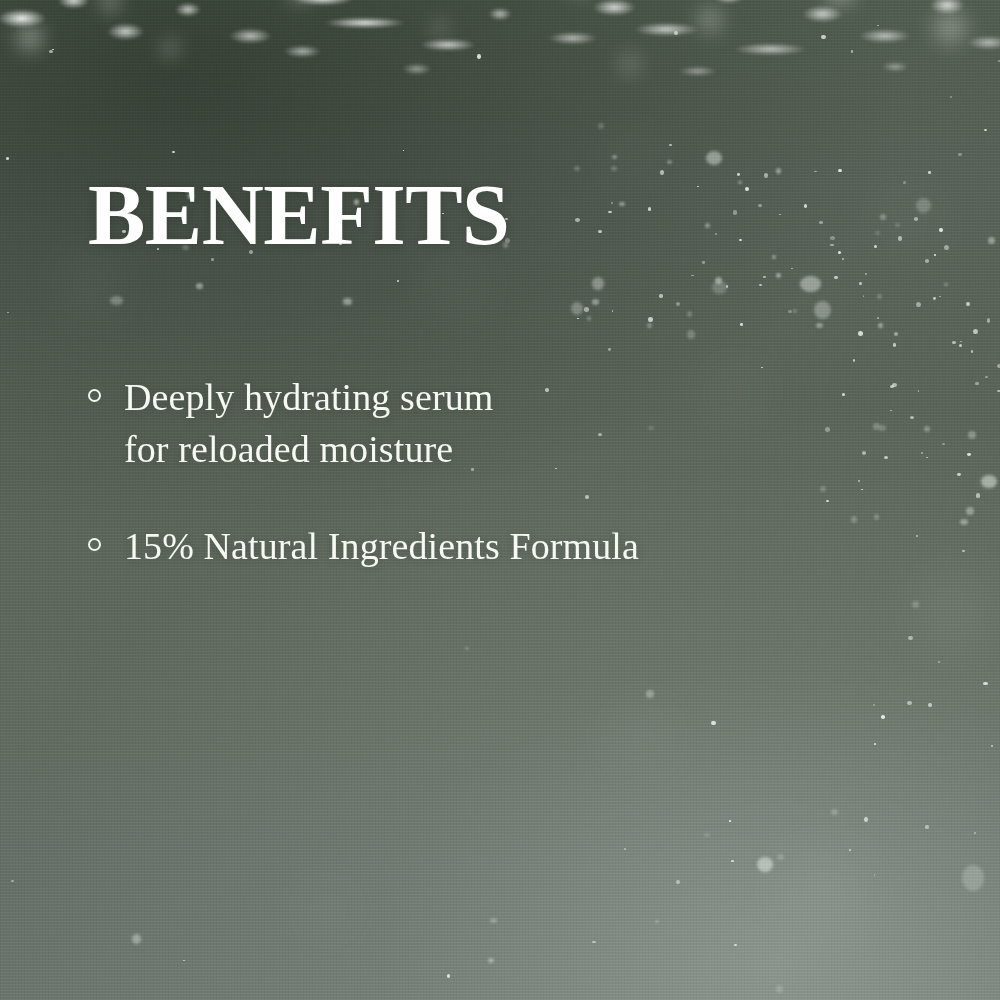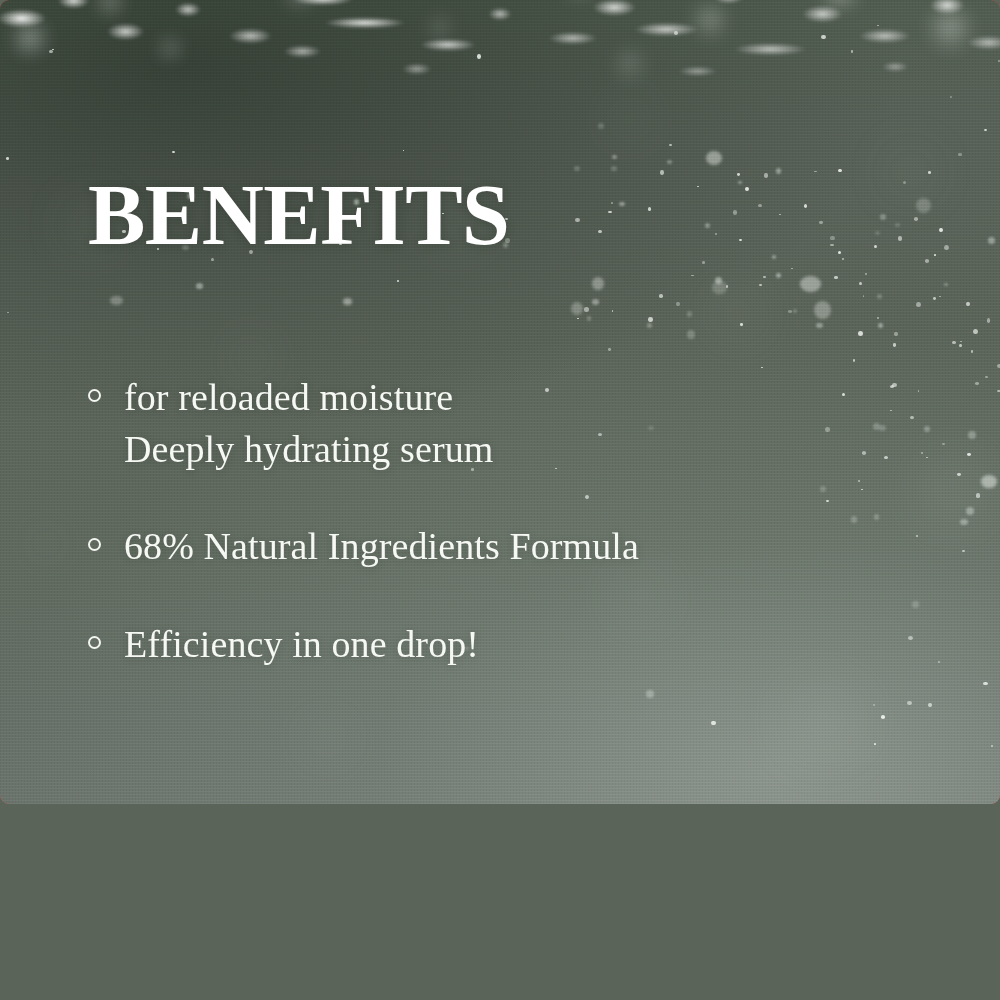"BENEFITS" .slide { border-radius: 9px -> none; height: 804px -> 1000px }
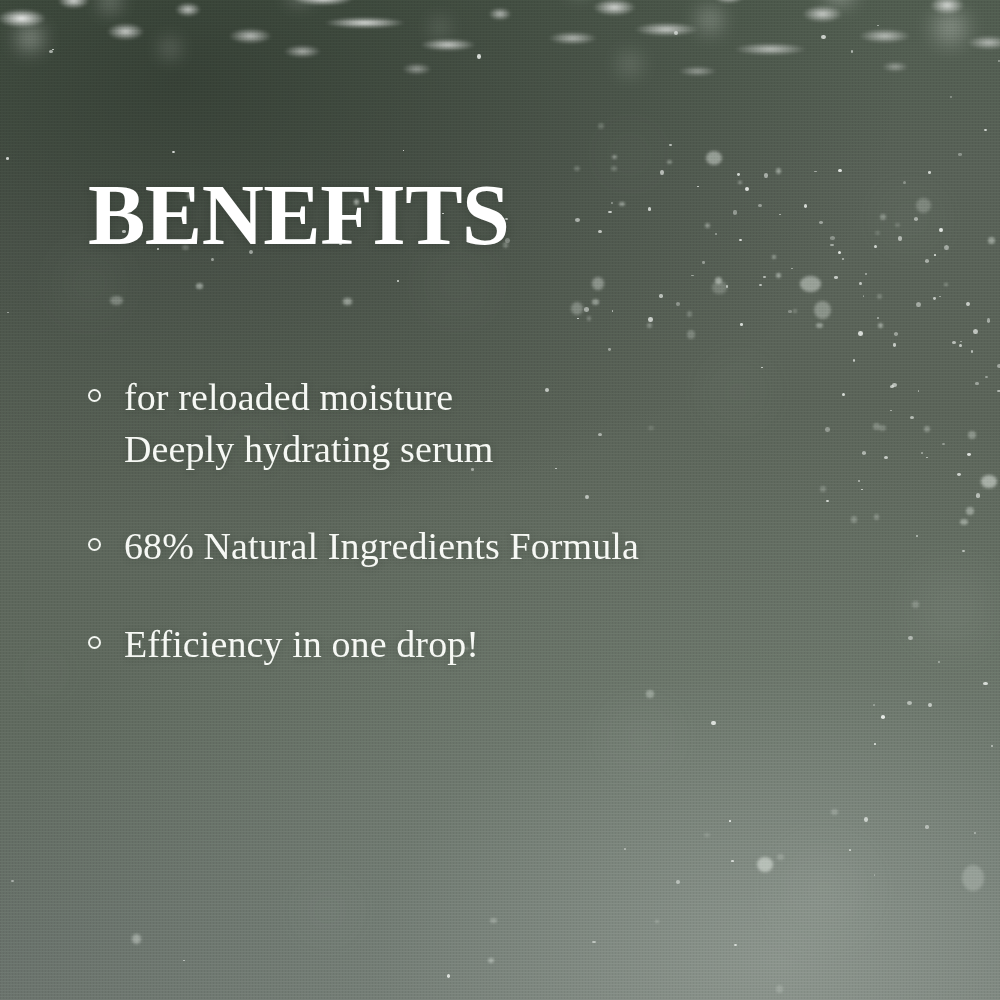"for reloaded moisture" span.benefit-line { order: before "Deeply hydrating serum" -> after "Deeply hydrating serum" }
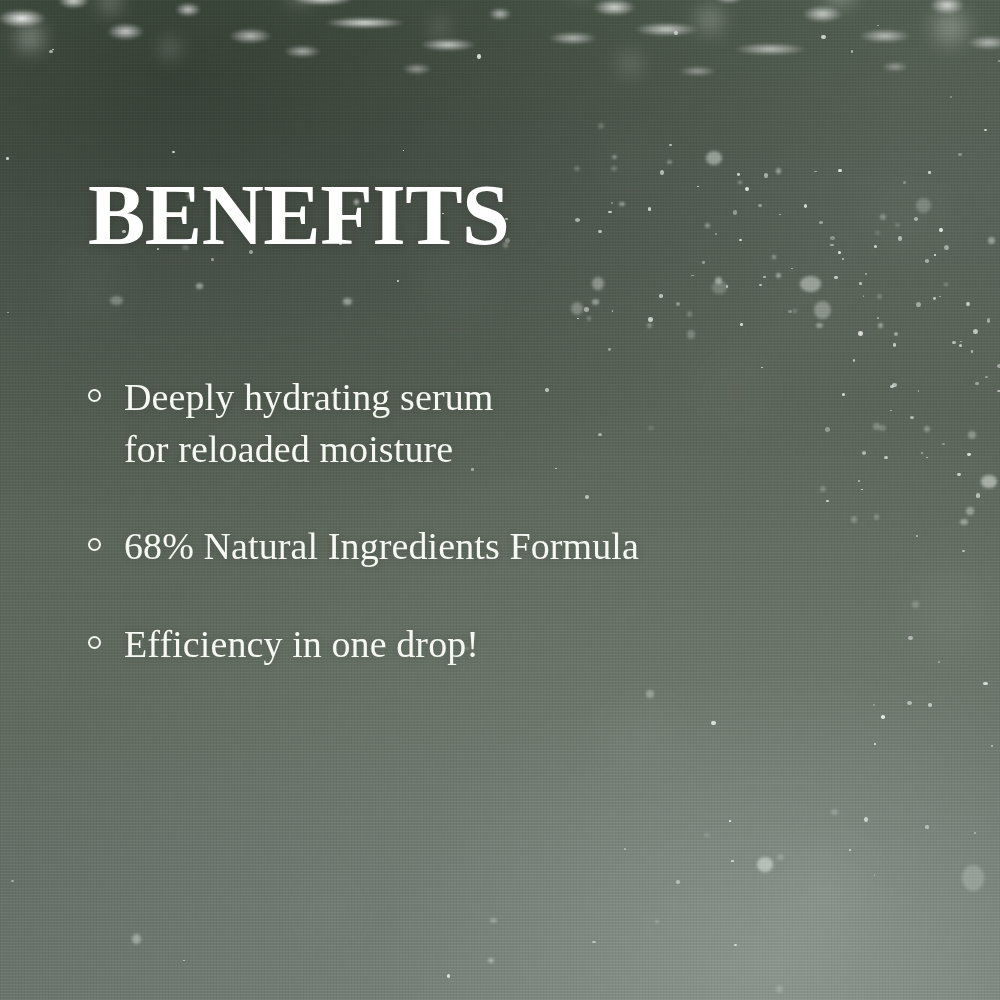"68% Natural Ingredients Formula" span.benefit-line { text: 68% -> 15% }
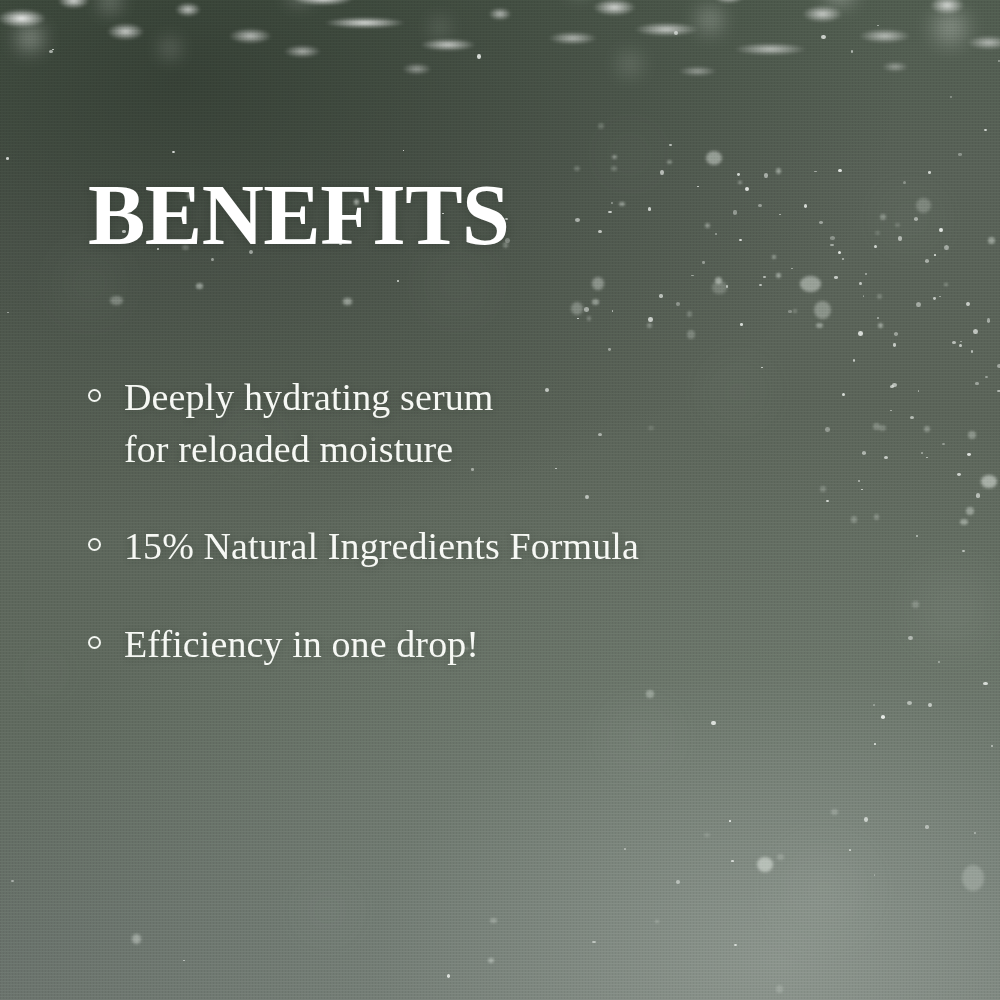"Efficiency in one drop!" li.benefit-item { html: <li> <span></span> <span>Efficiency in one drop!</span> </li> -> none }
